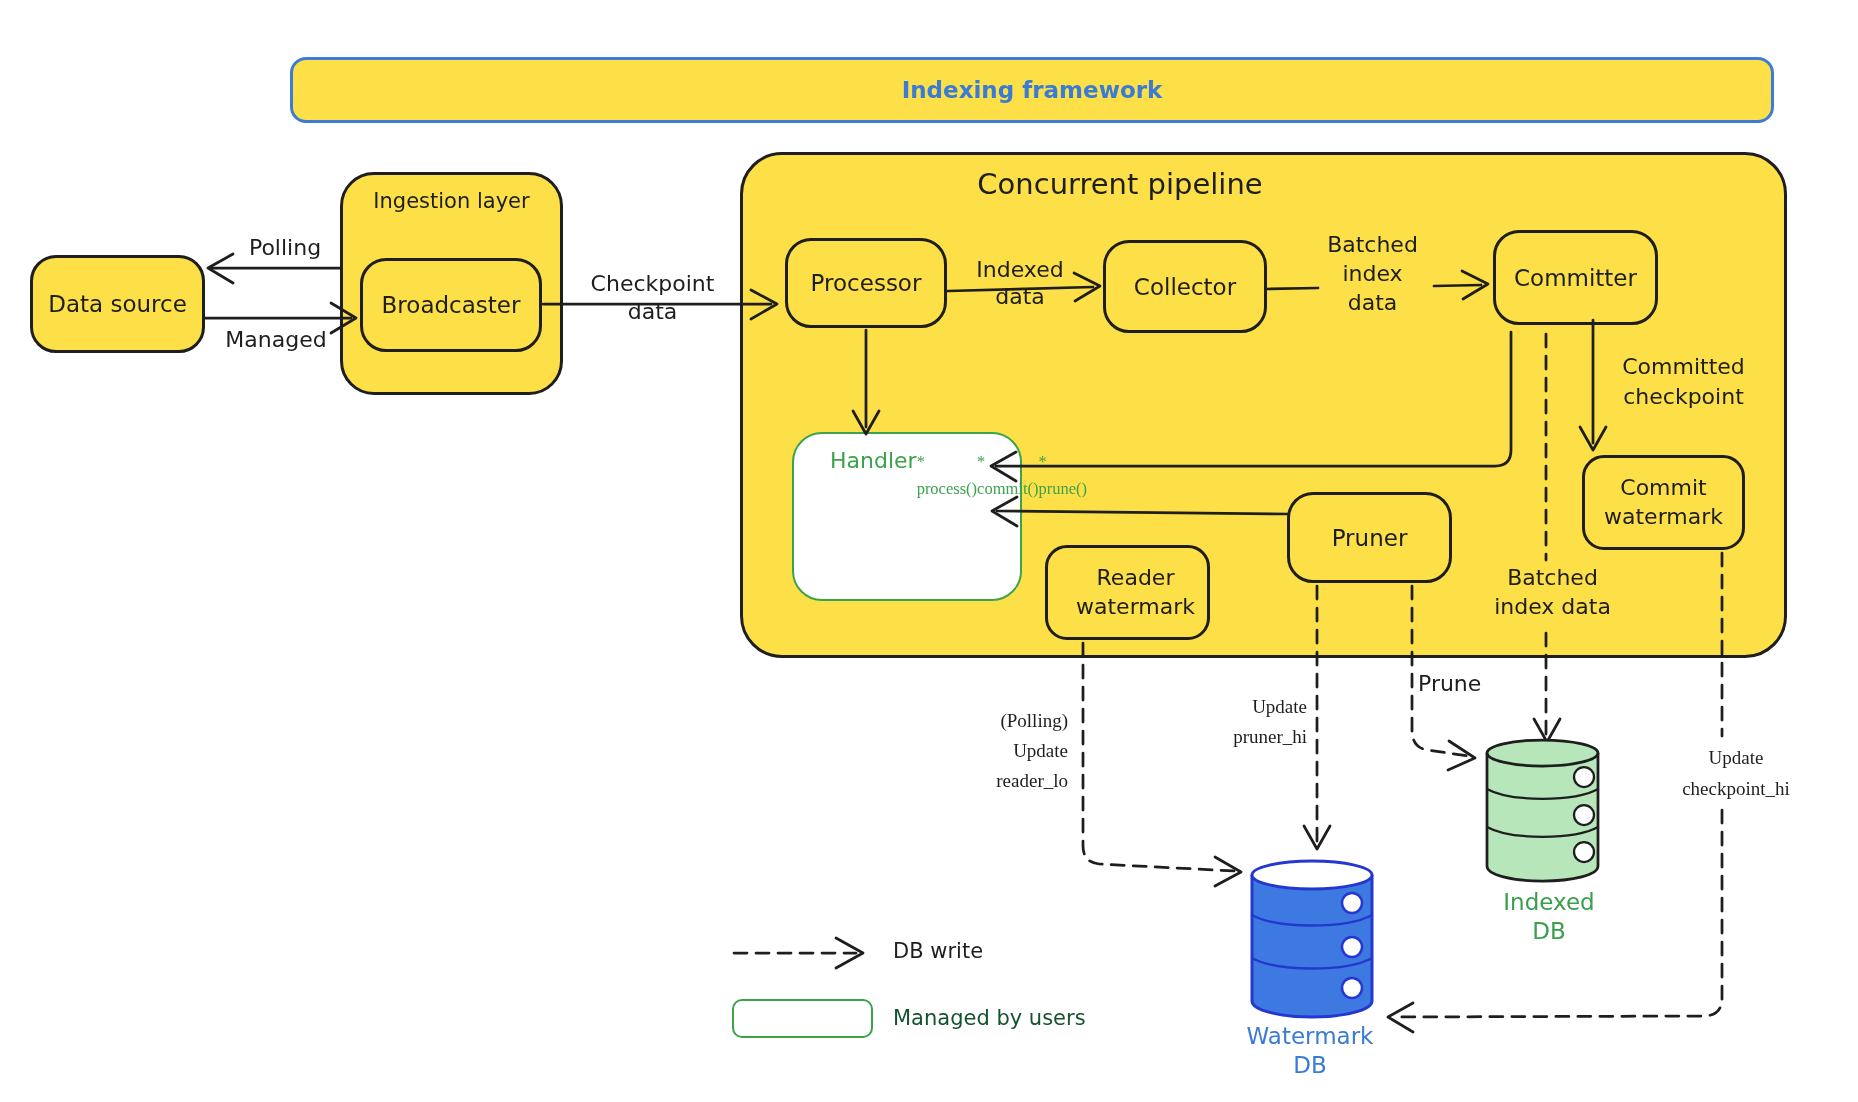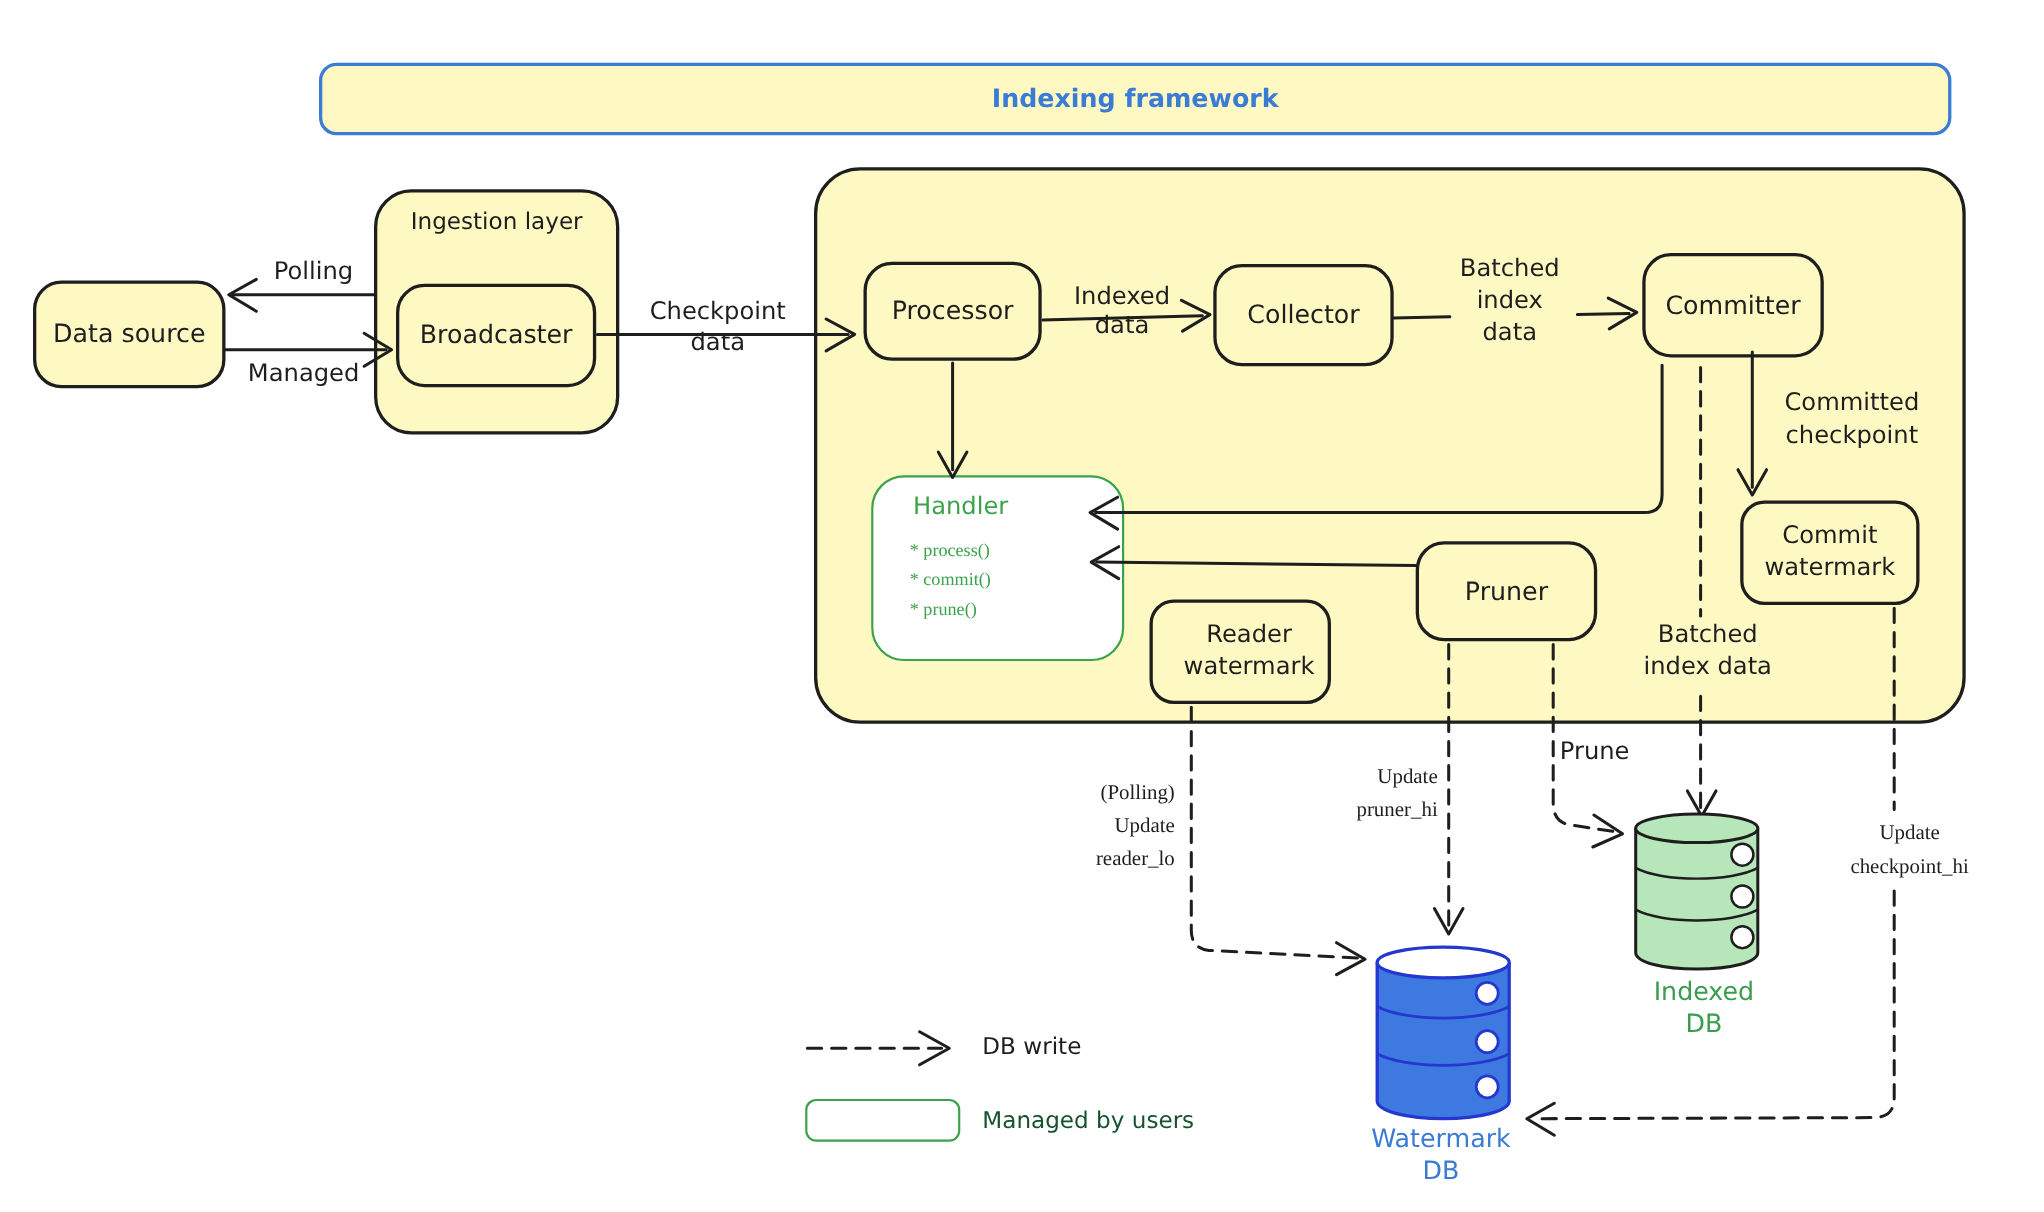"Indexing framework" .box { background: #fef9c3 -> #fde047 }
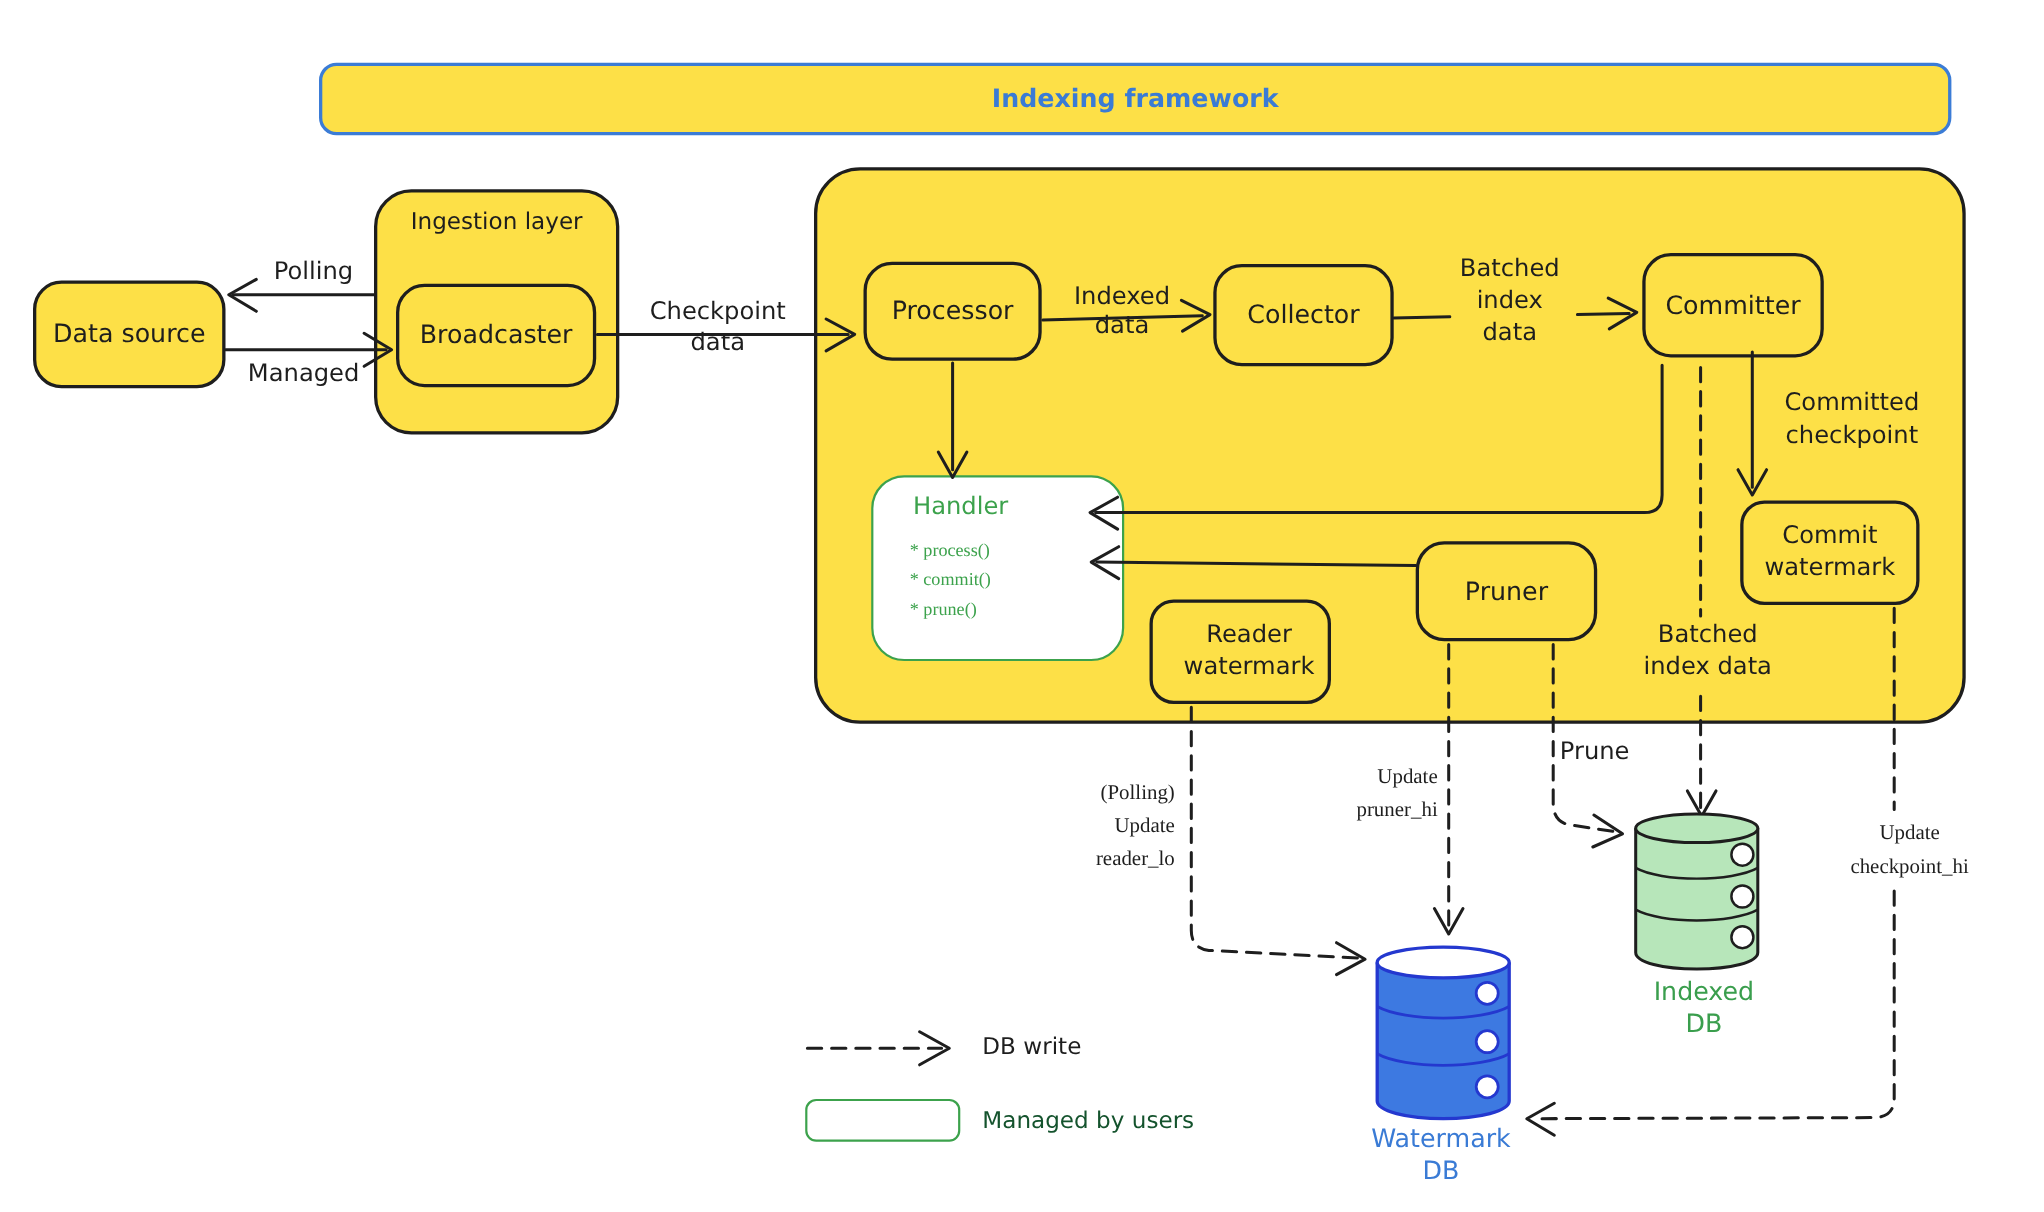"Concurrent pipeline" div.lbl { html: none -> <div>Concurrent pipeline</div> }
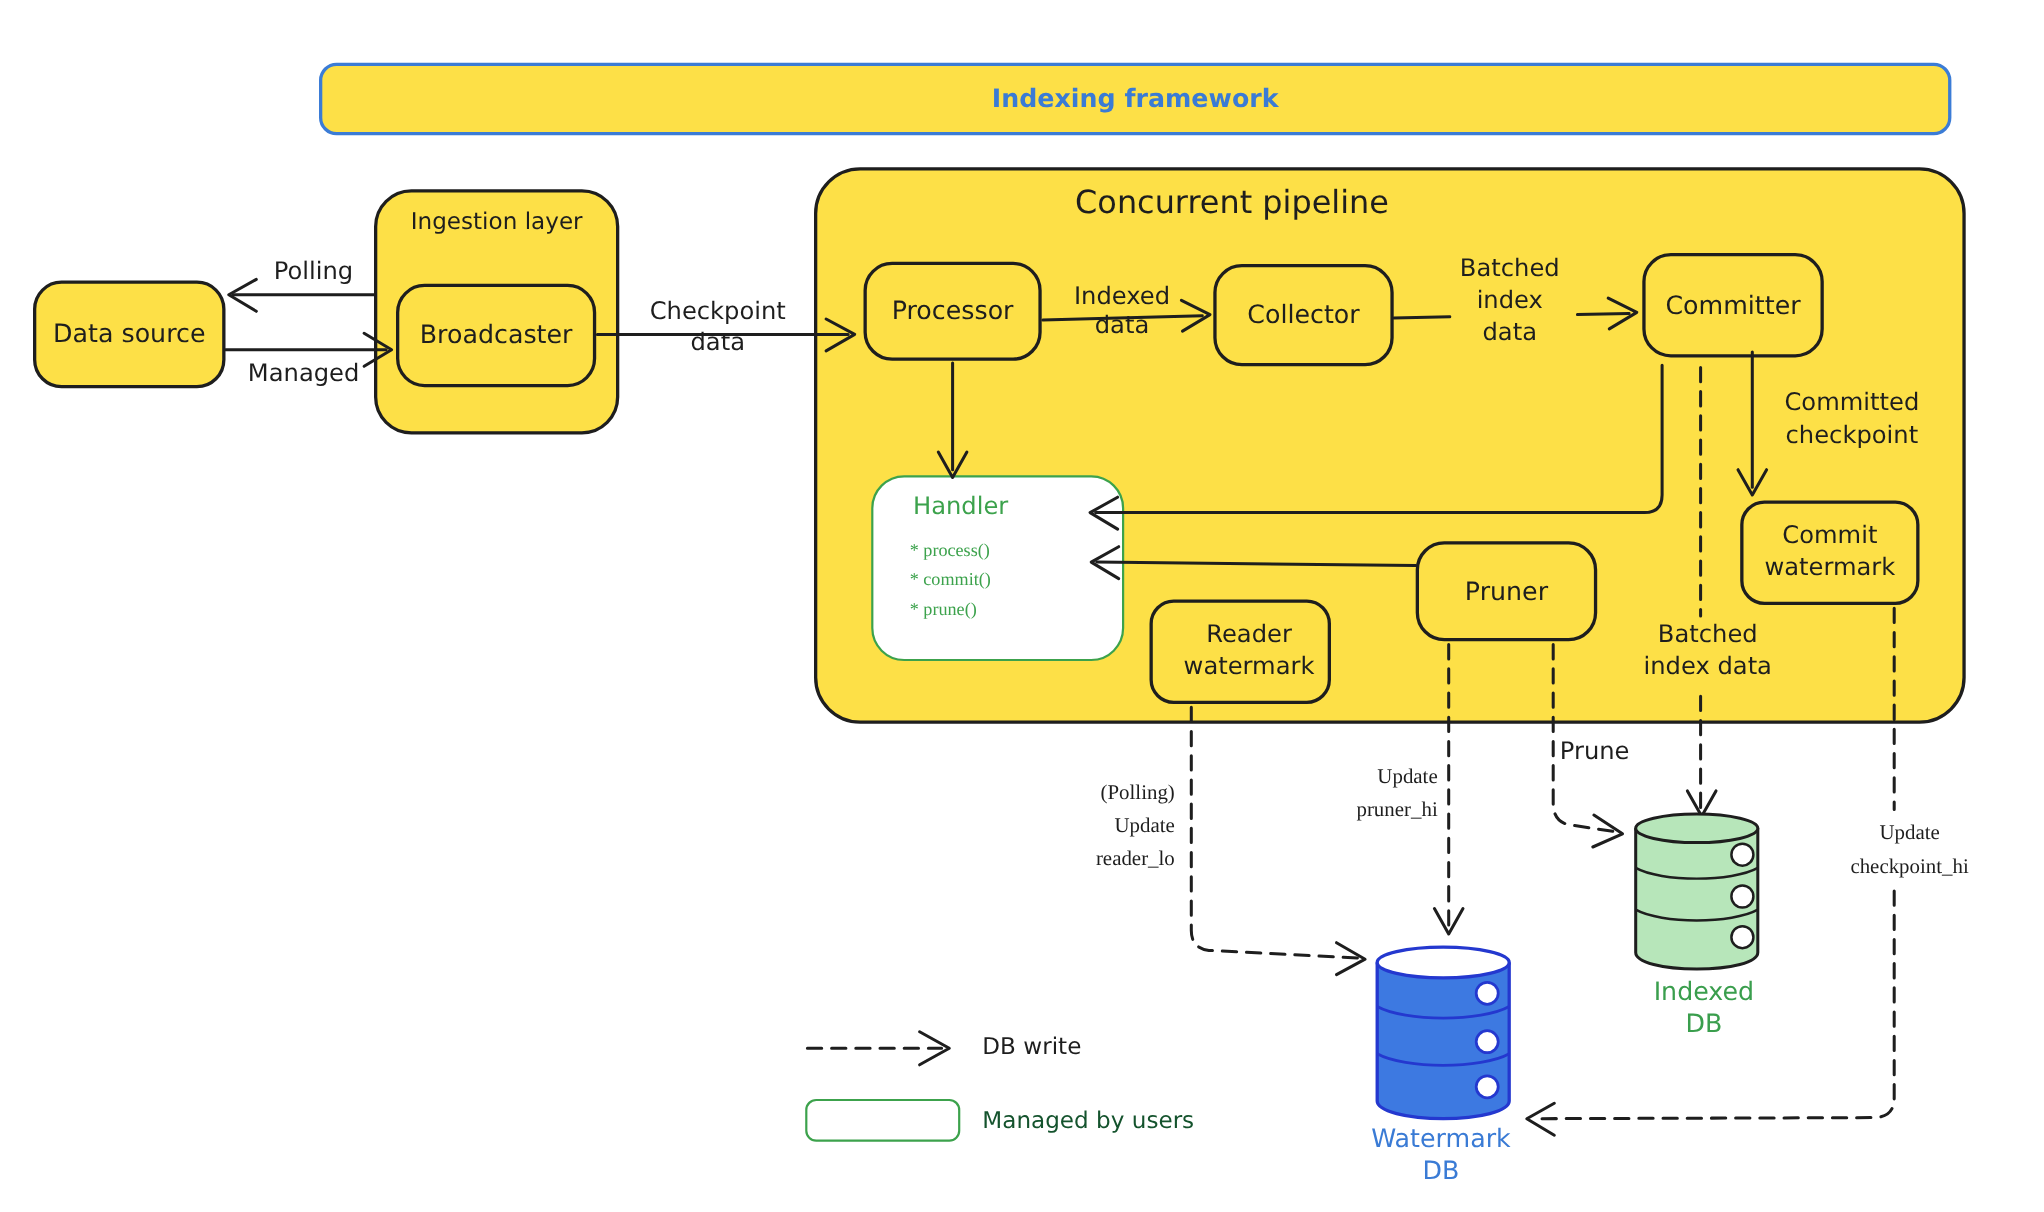"Handler" #handler { flex-direction: column -> row }
